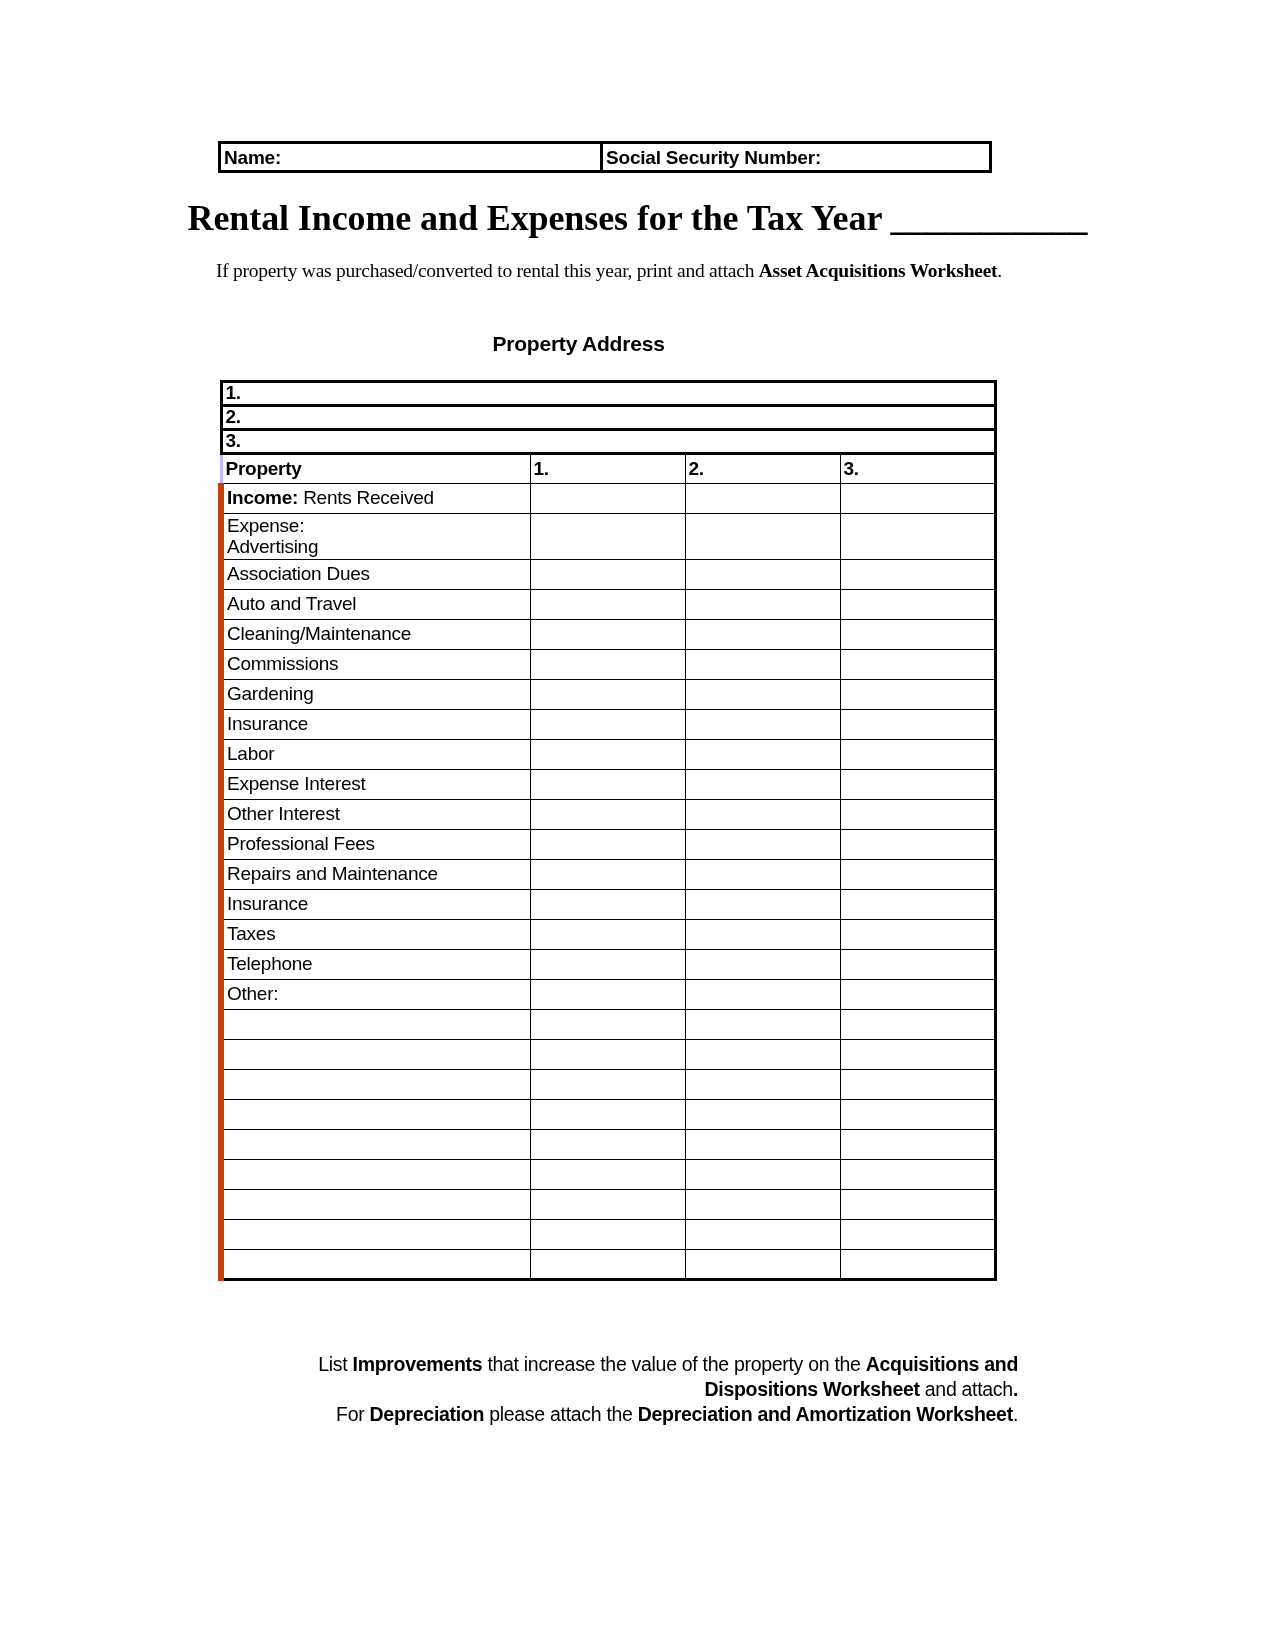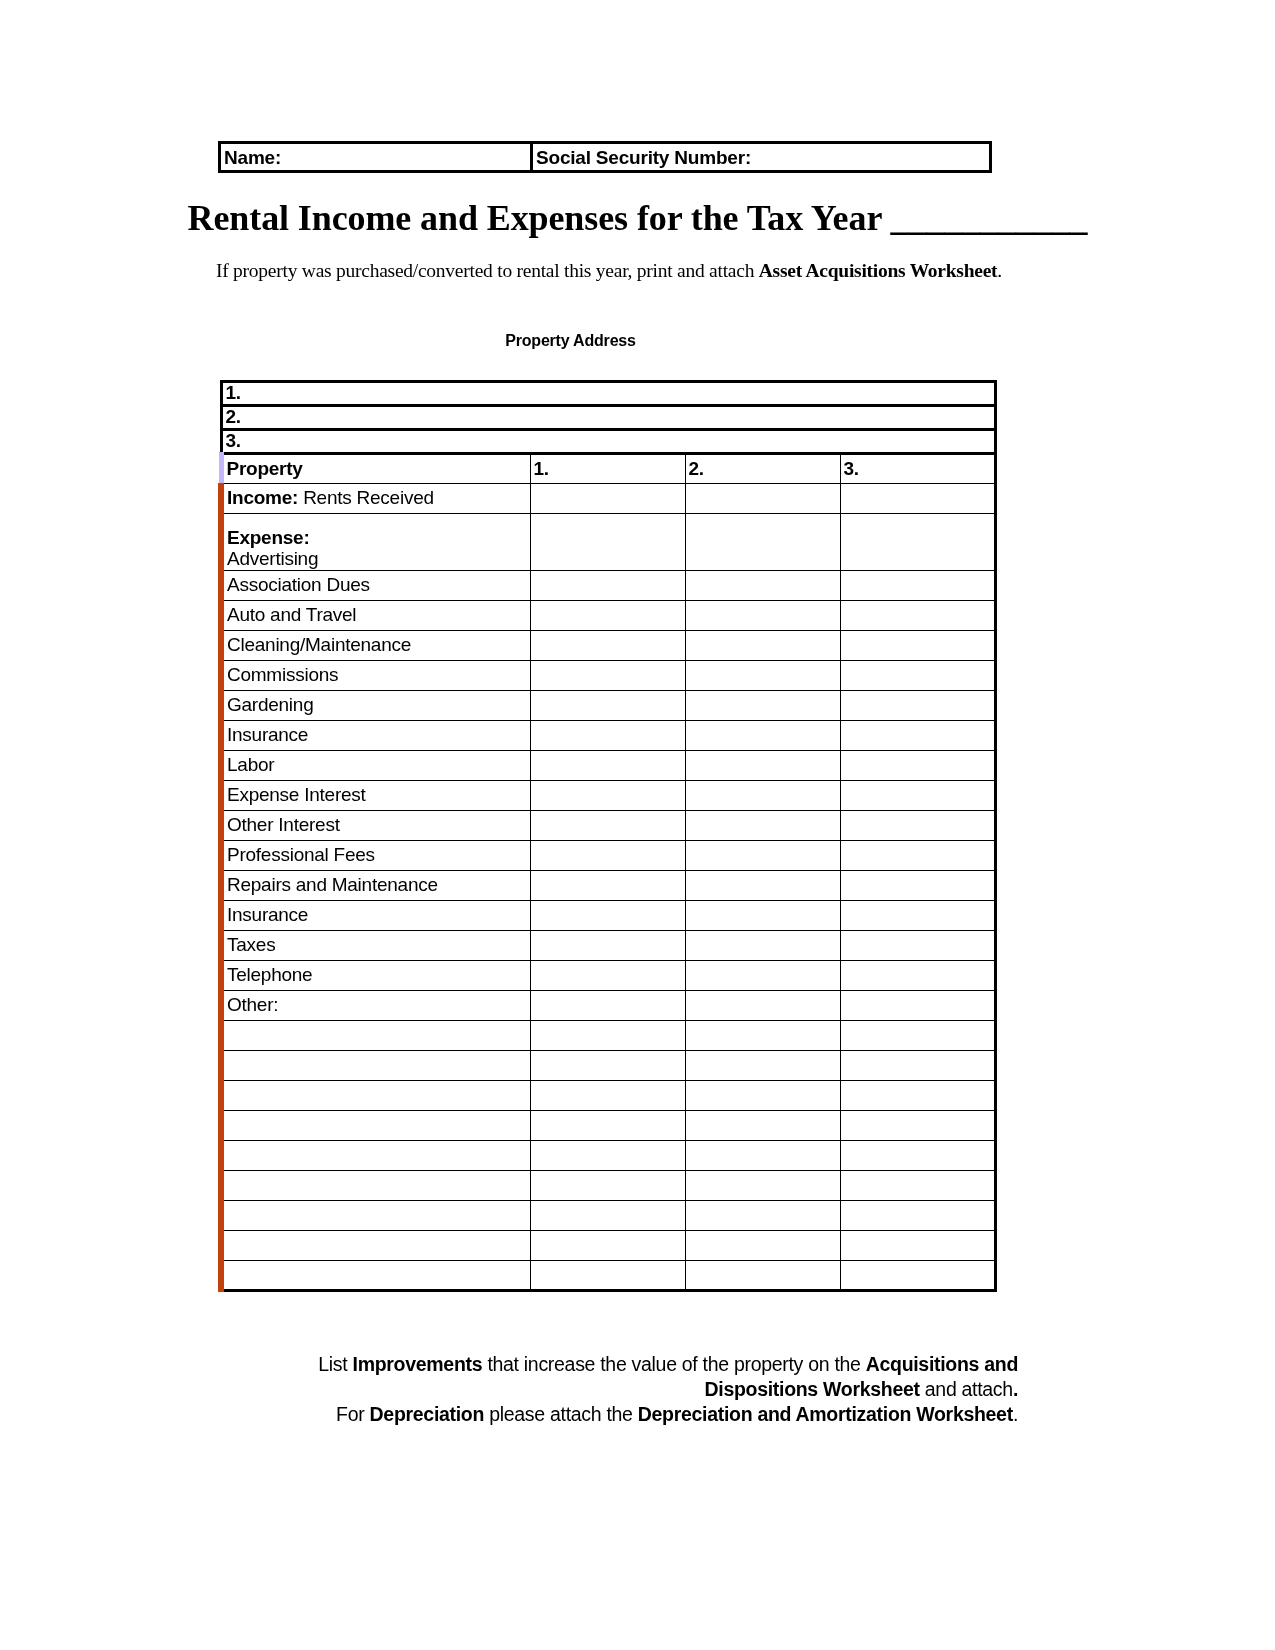"Name:" .header-cell-name { width: 312px -> 382px }
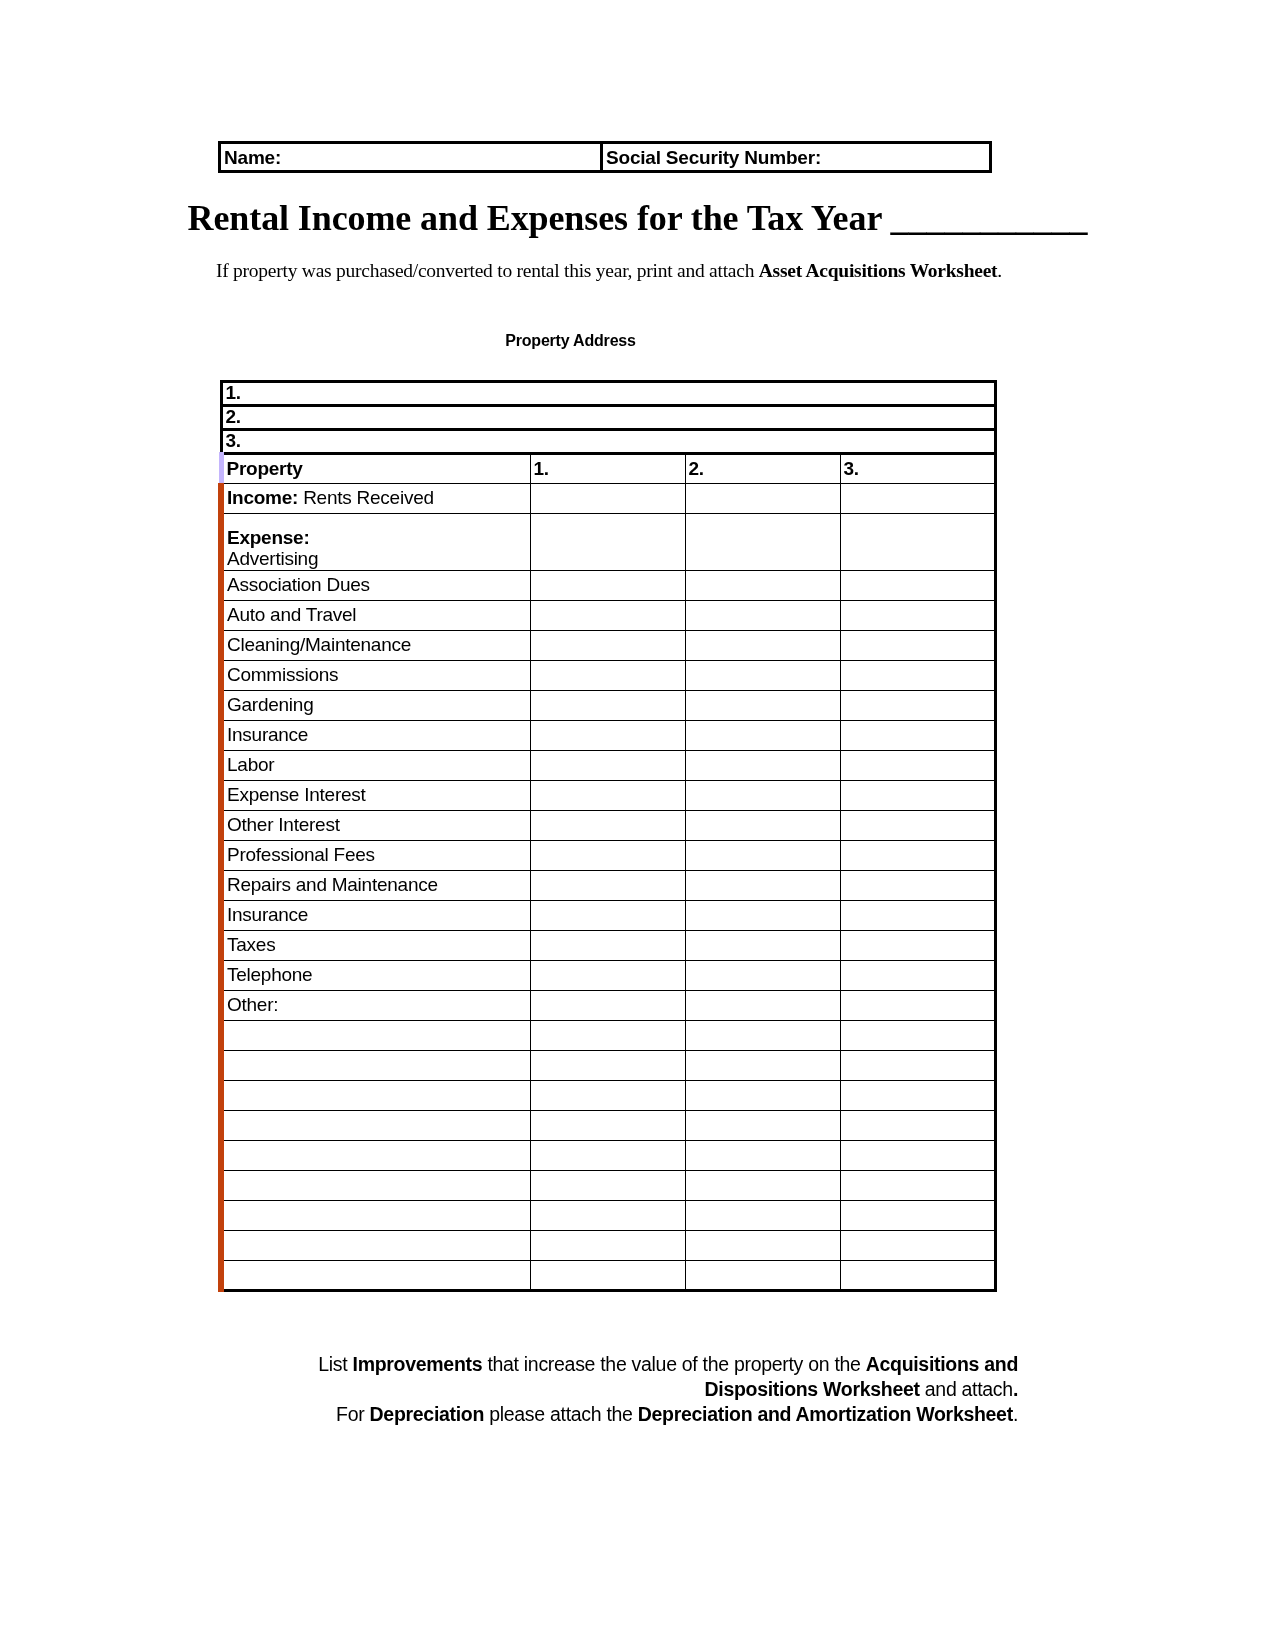"Property Address" .section-heading { font-size: 16px -> 21px; left: 4px -> 12px }
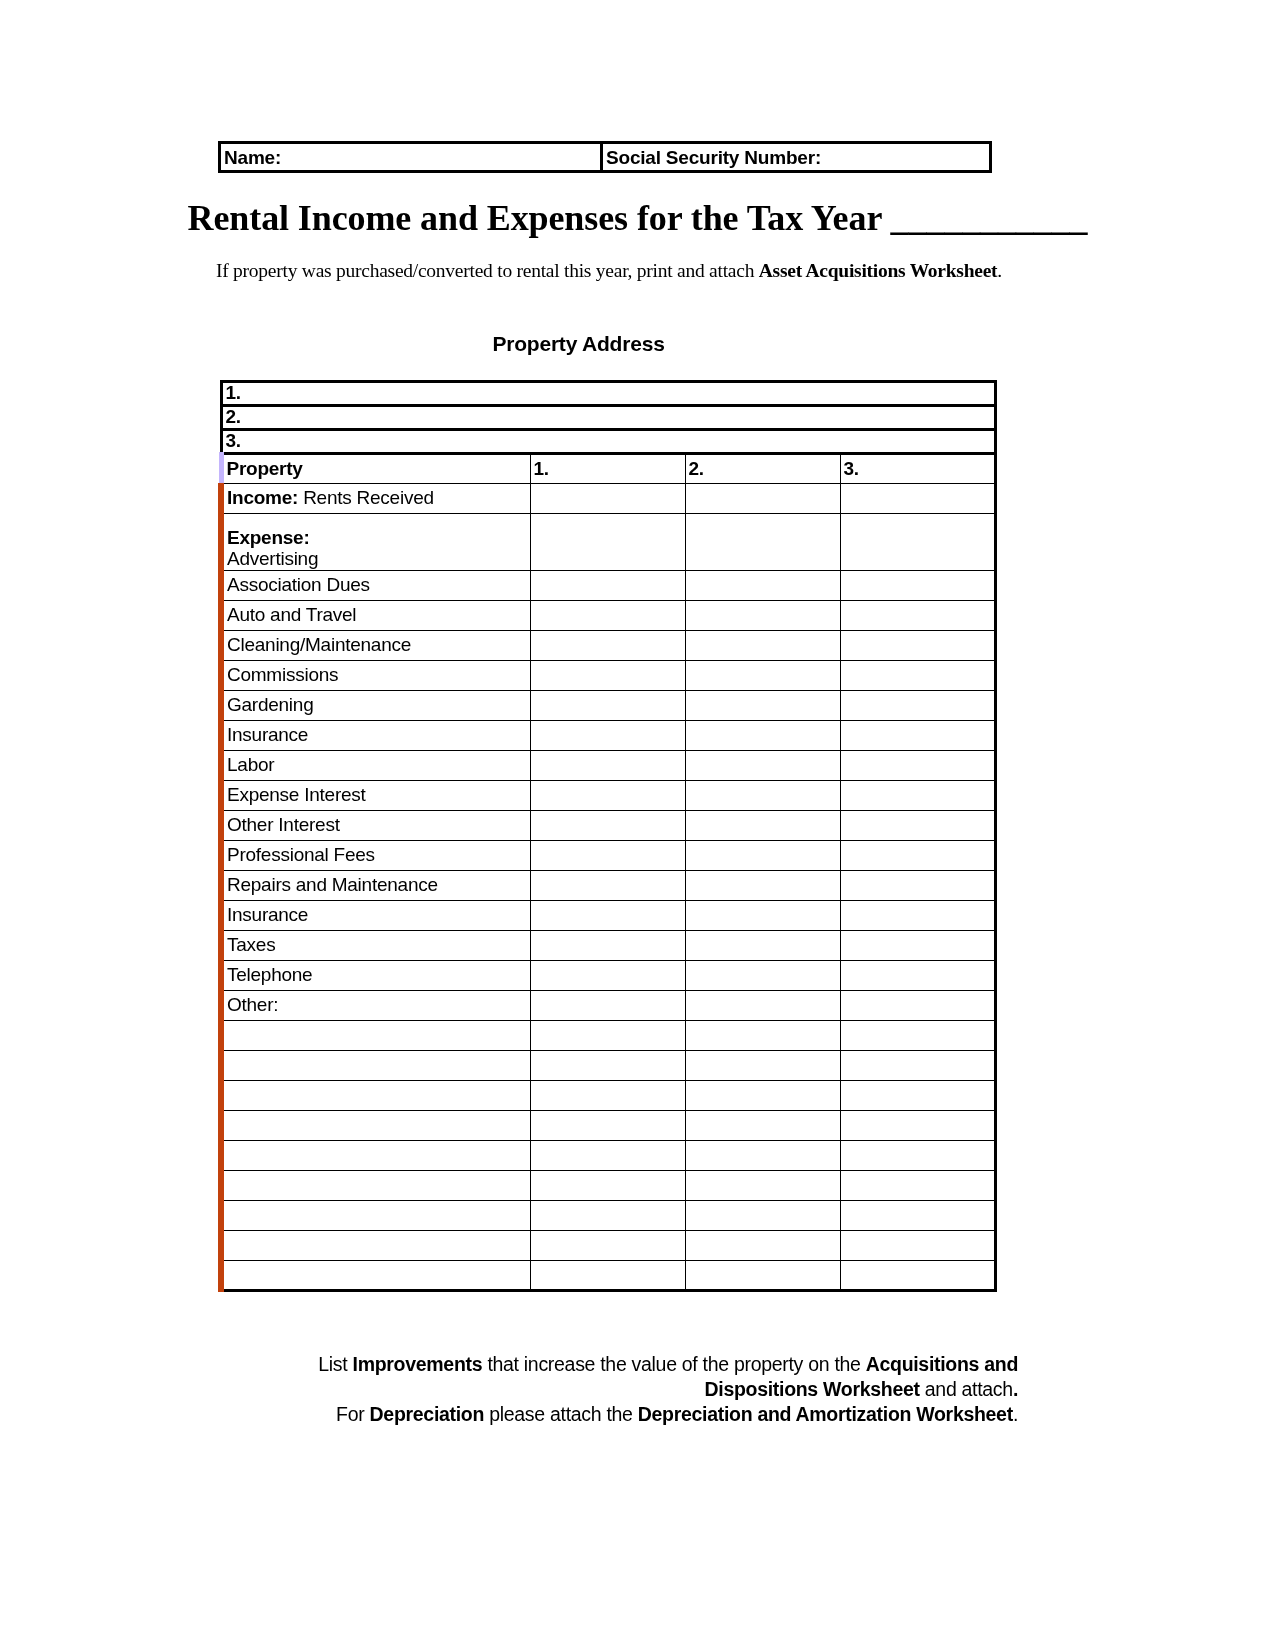"Property" .sheet tr.col-head td.first { border-left: 5px solid #c4b5fd -> 3px solid #c4b5fd }
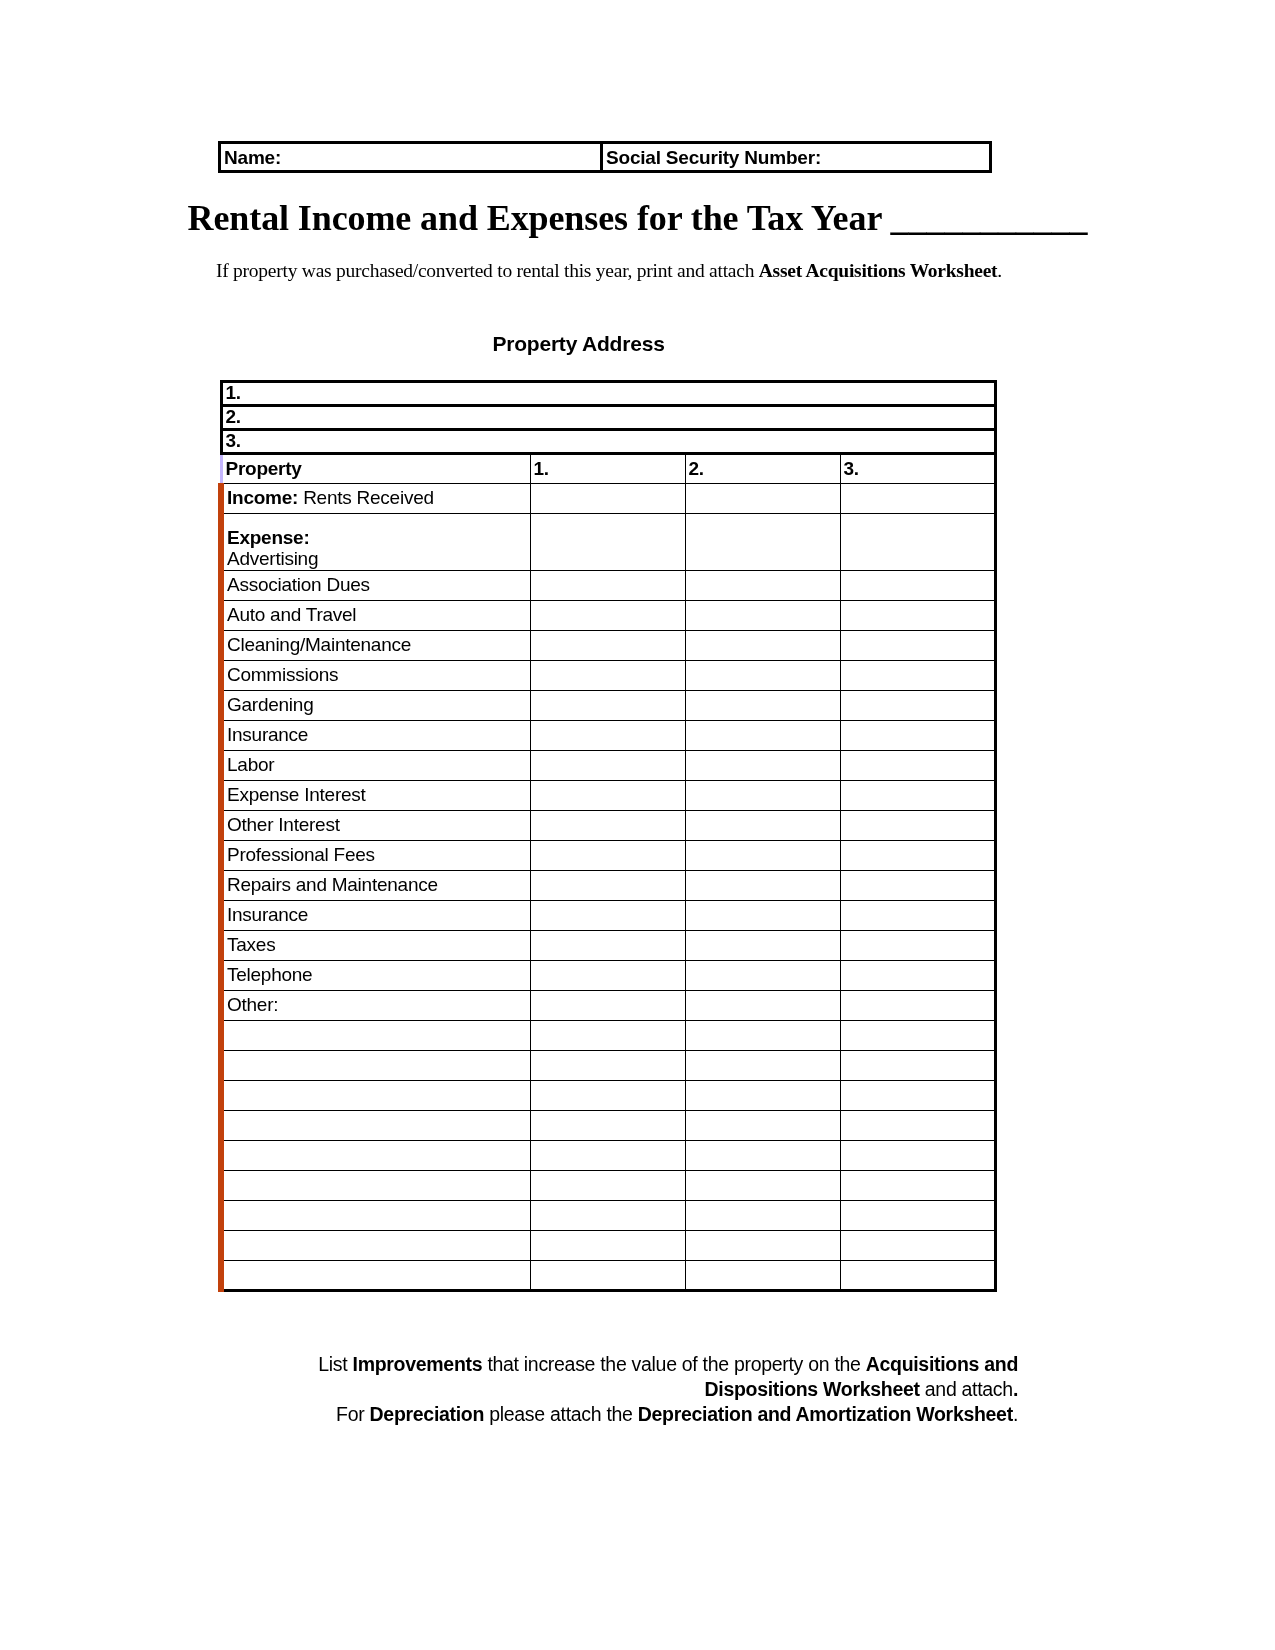"Expense:" .two-line .l1 { font-weight: bold -> normal; margin-top: 12px -> none }
